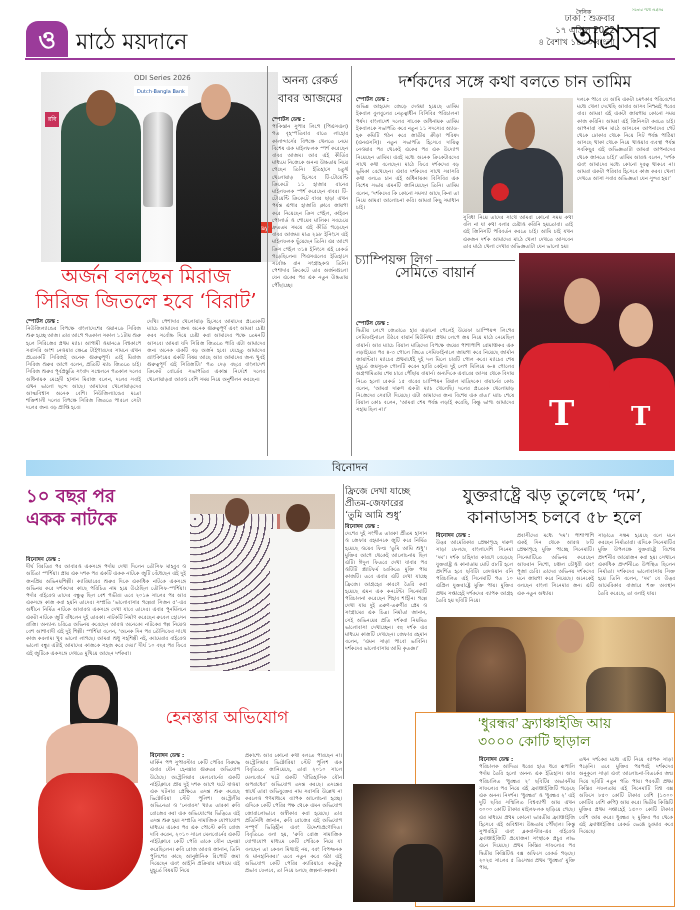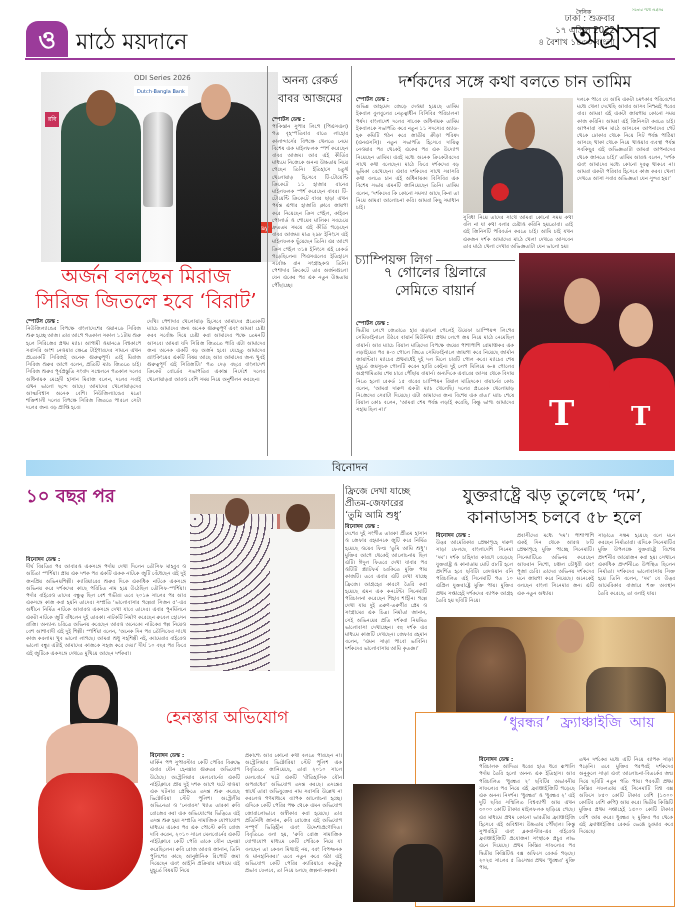"৭ গোলের থ্রিলারে" div { html: <div>৭ গোলের থ্রিলারে</div> -> none }
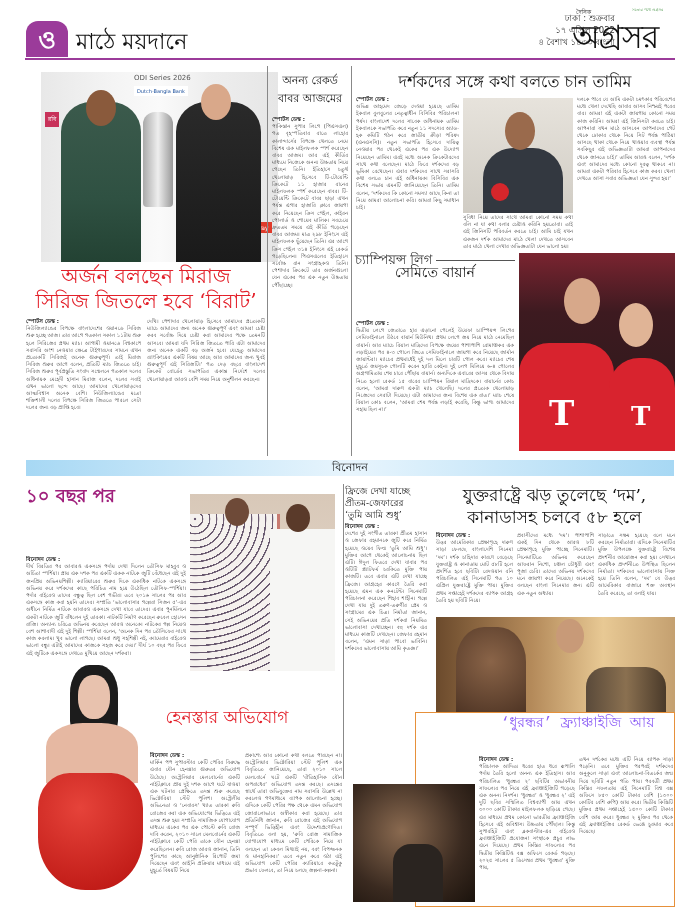"একক নাটকে" div { html: none -> <div>একক নাটকে</div> }
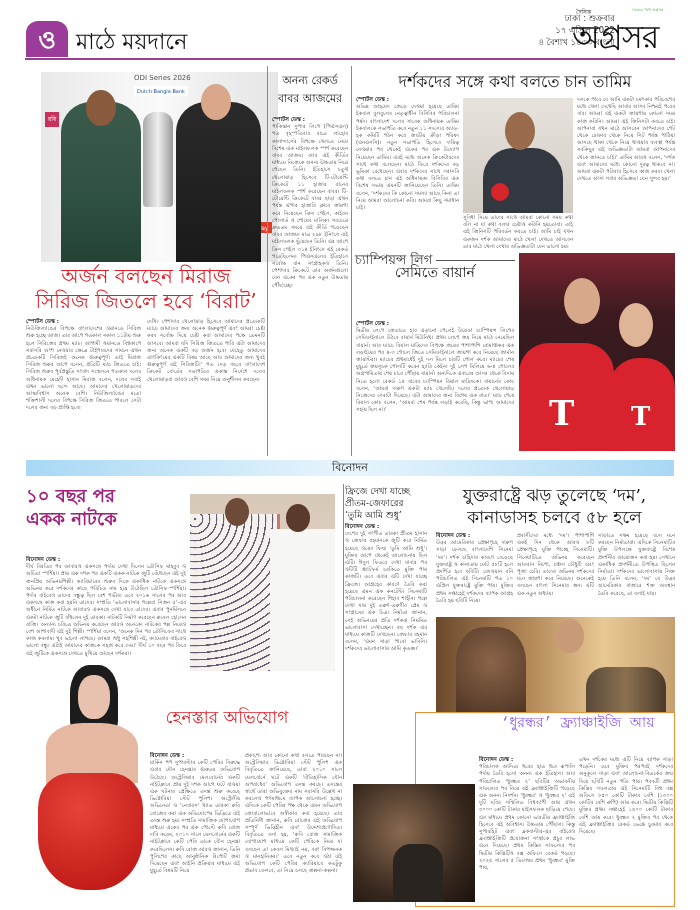"‘ধুরন্ধর’ ফ্র্যাঞ্চাইজি আয়" .hl-orange { color: #8b5cf6 -> #4d7c0f; font-family: Liberation Mono, monospace -> Liberation Sans, sans-serif; margin-left: 23px -> none }
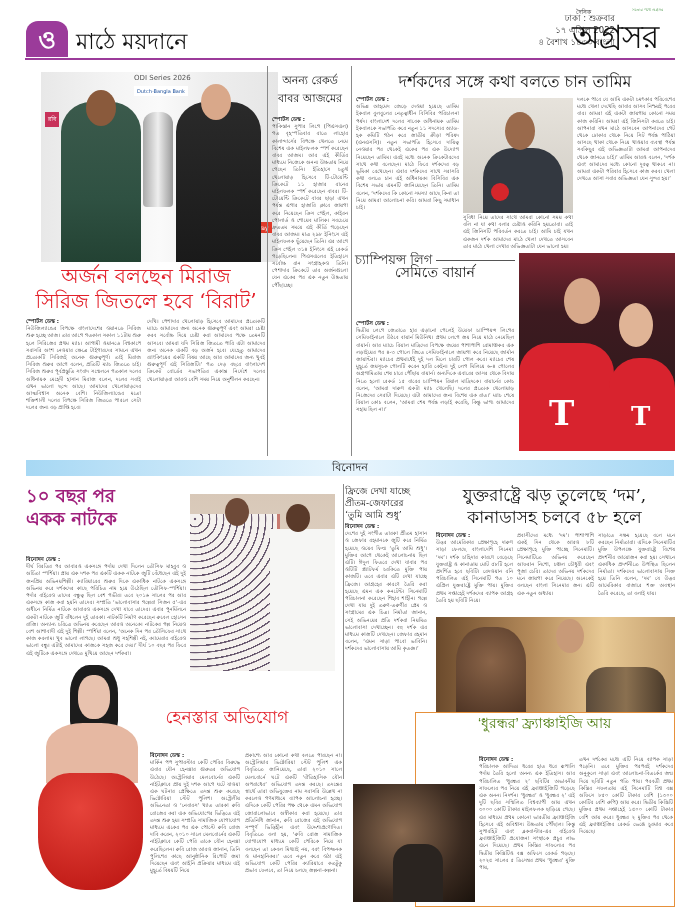"৩০০০ কোটি ছাড়াল" div { html: none -> <div>৩০০০ কোটি ছাড়াল</div> }
